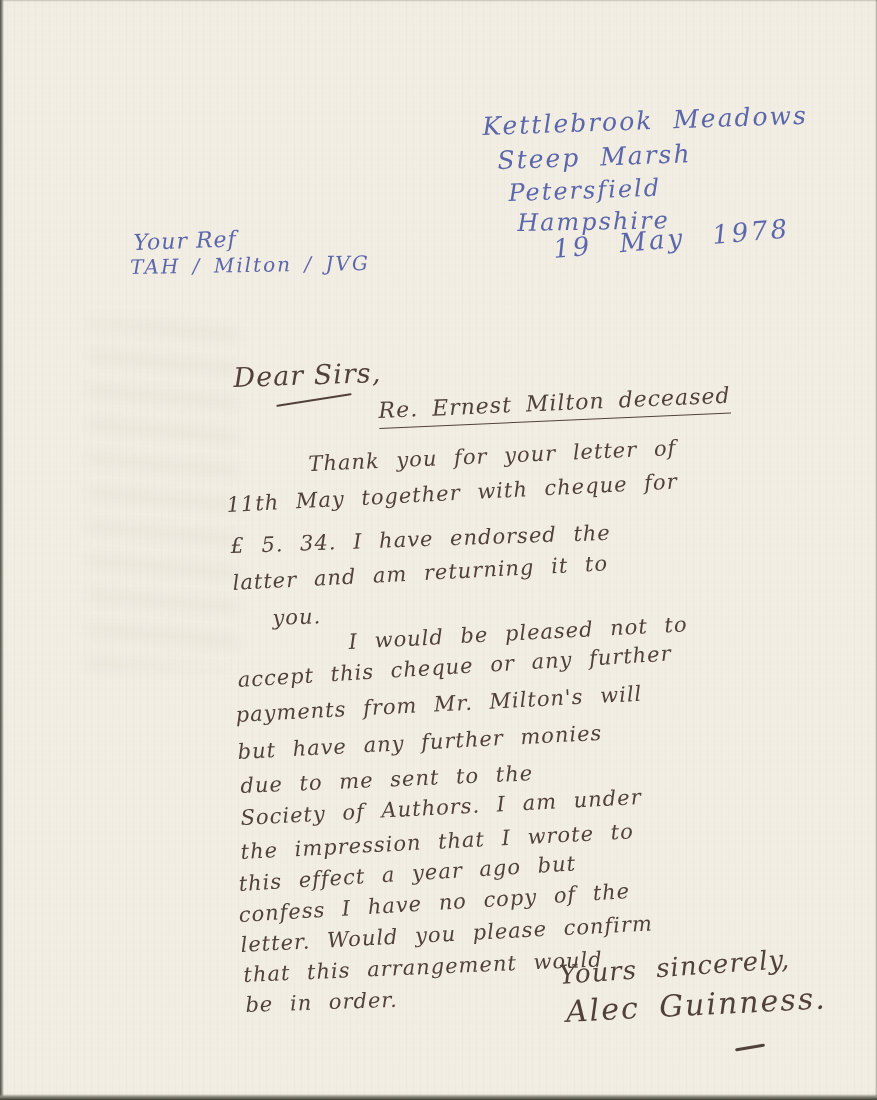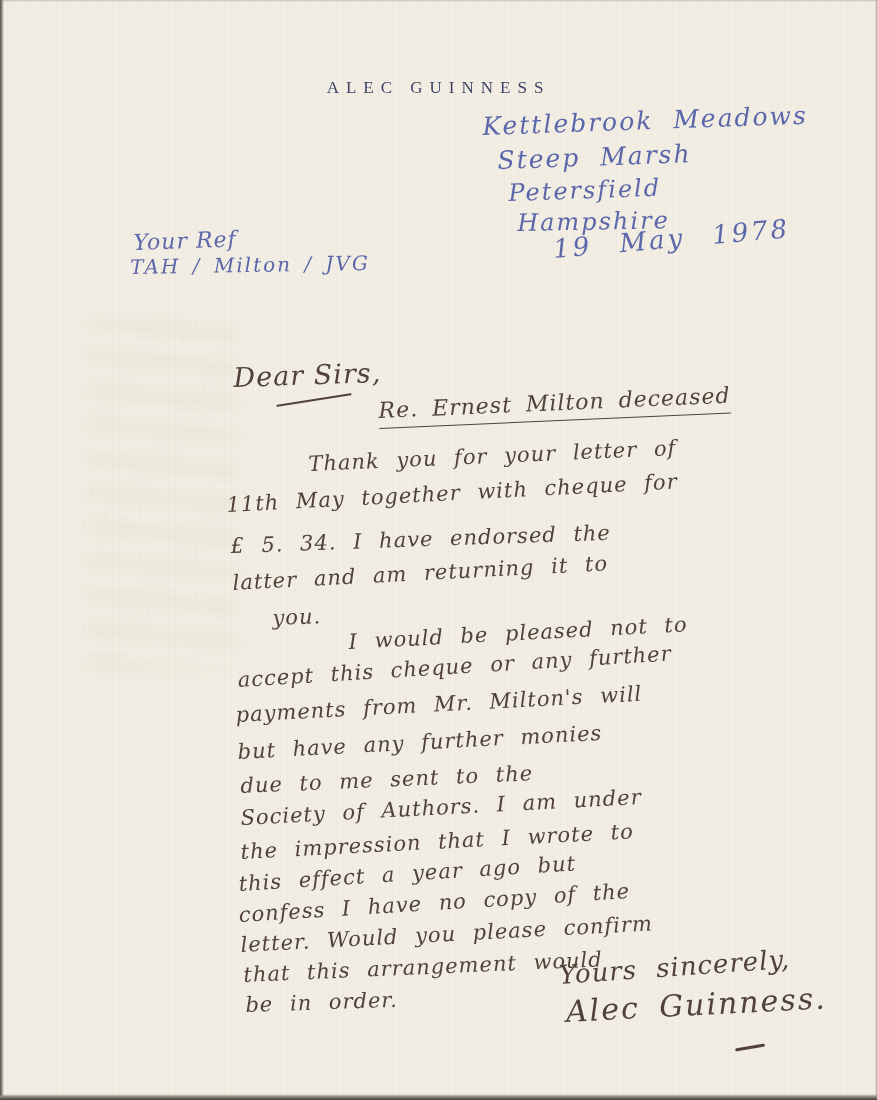"ALEC GUINNESS" div.letterhead { html: <div>ALEC GUINNESS</div> -> none }
